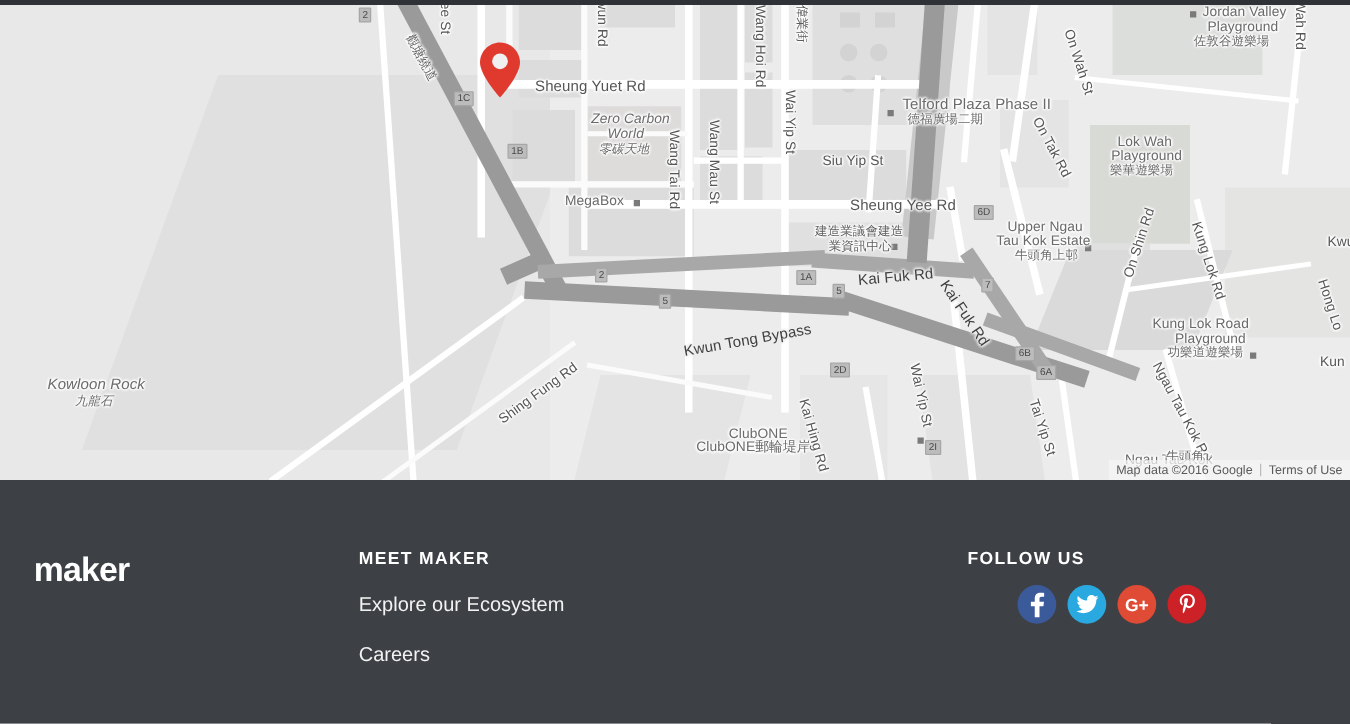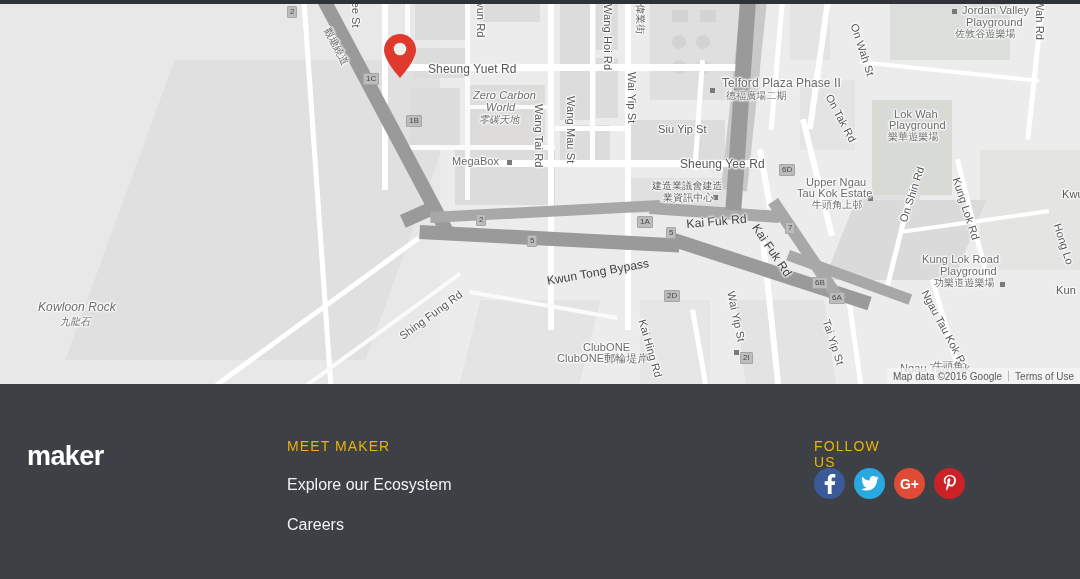"MEET MAKER" .col-head { color: #eab308 -> #ffffff; font-weight: normal -> bold }
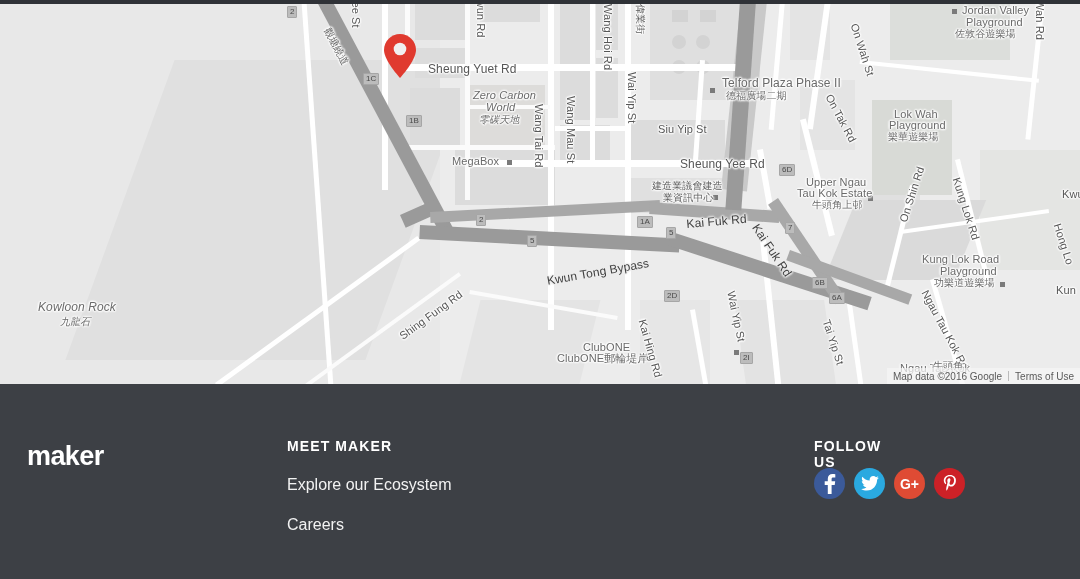"FOLLOW US" .col3 { left: 814px -> 774px }
